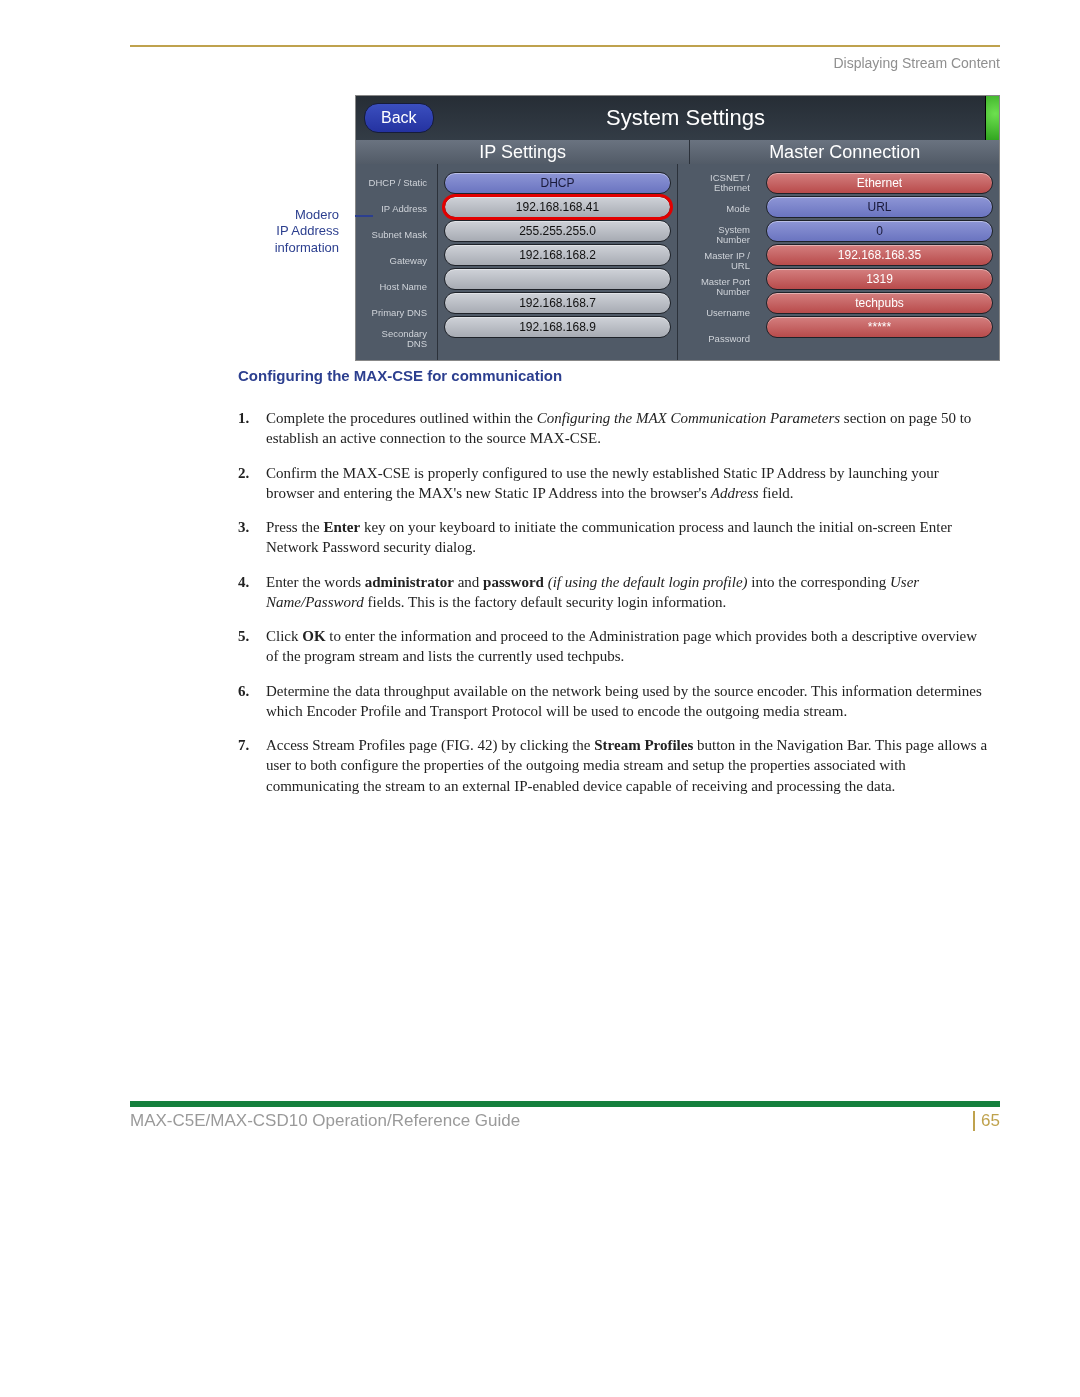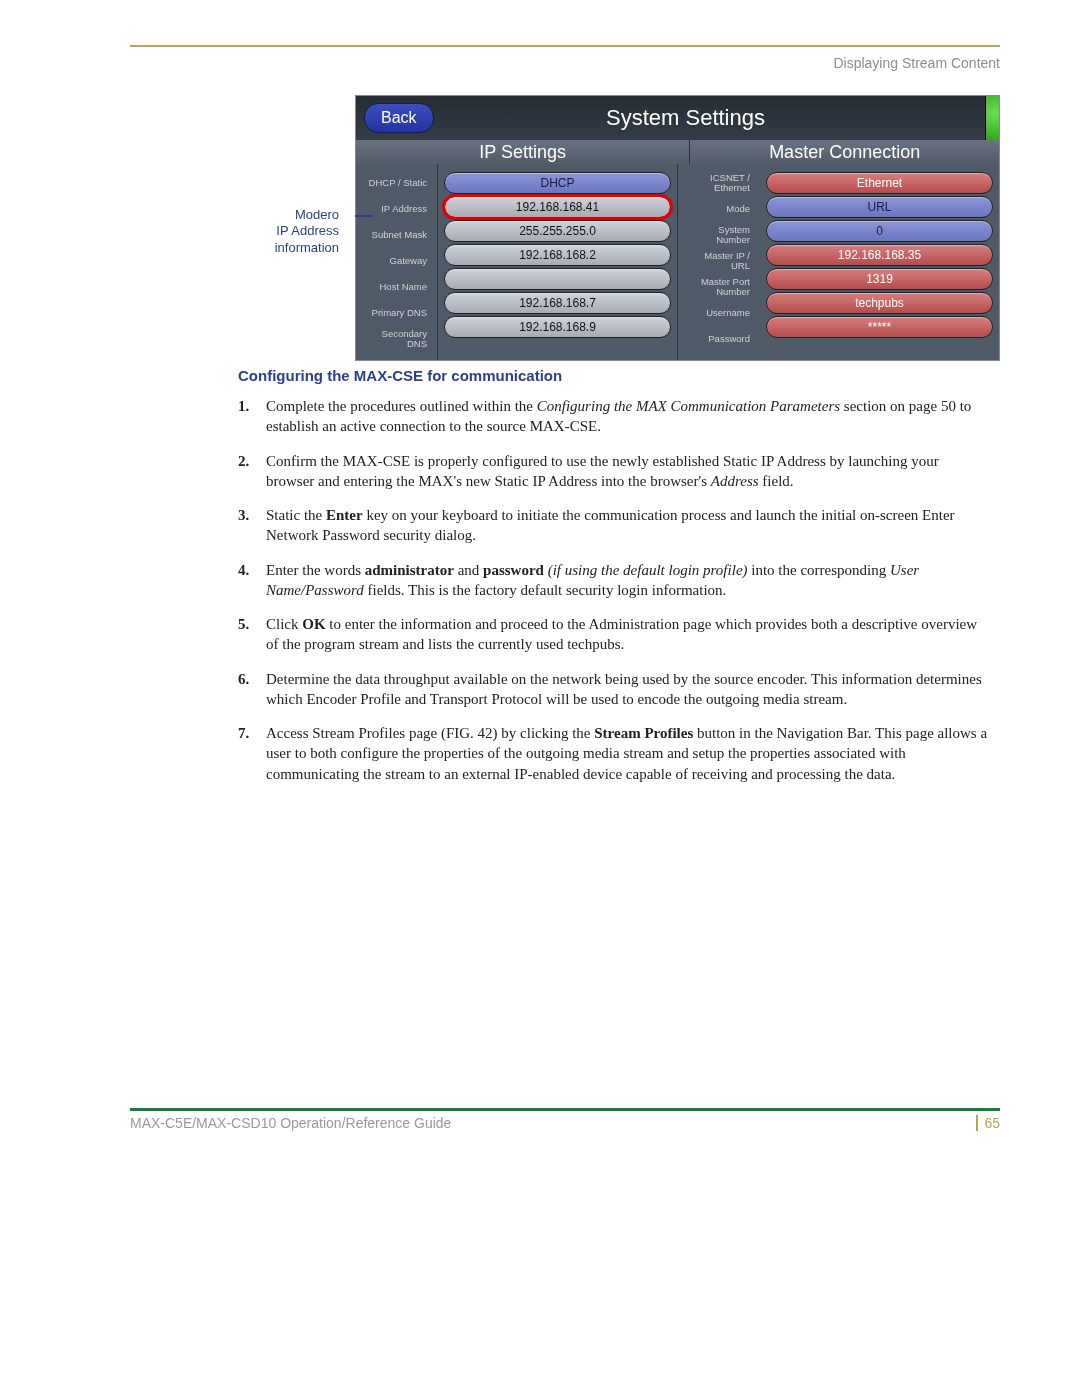"Configuring the MAX-CSE for" .subhead { margin: 6px 0 12px 108px -> 6px 0 24px 108px }
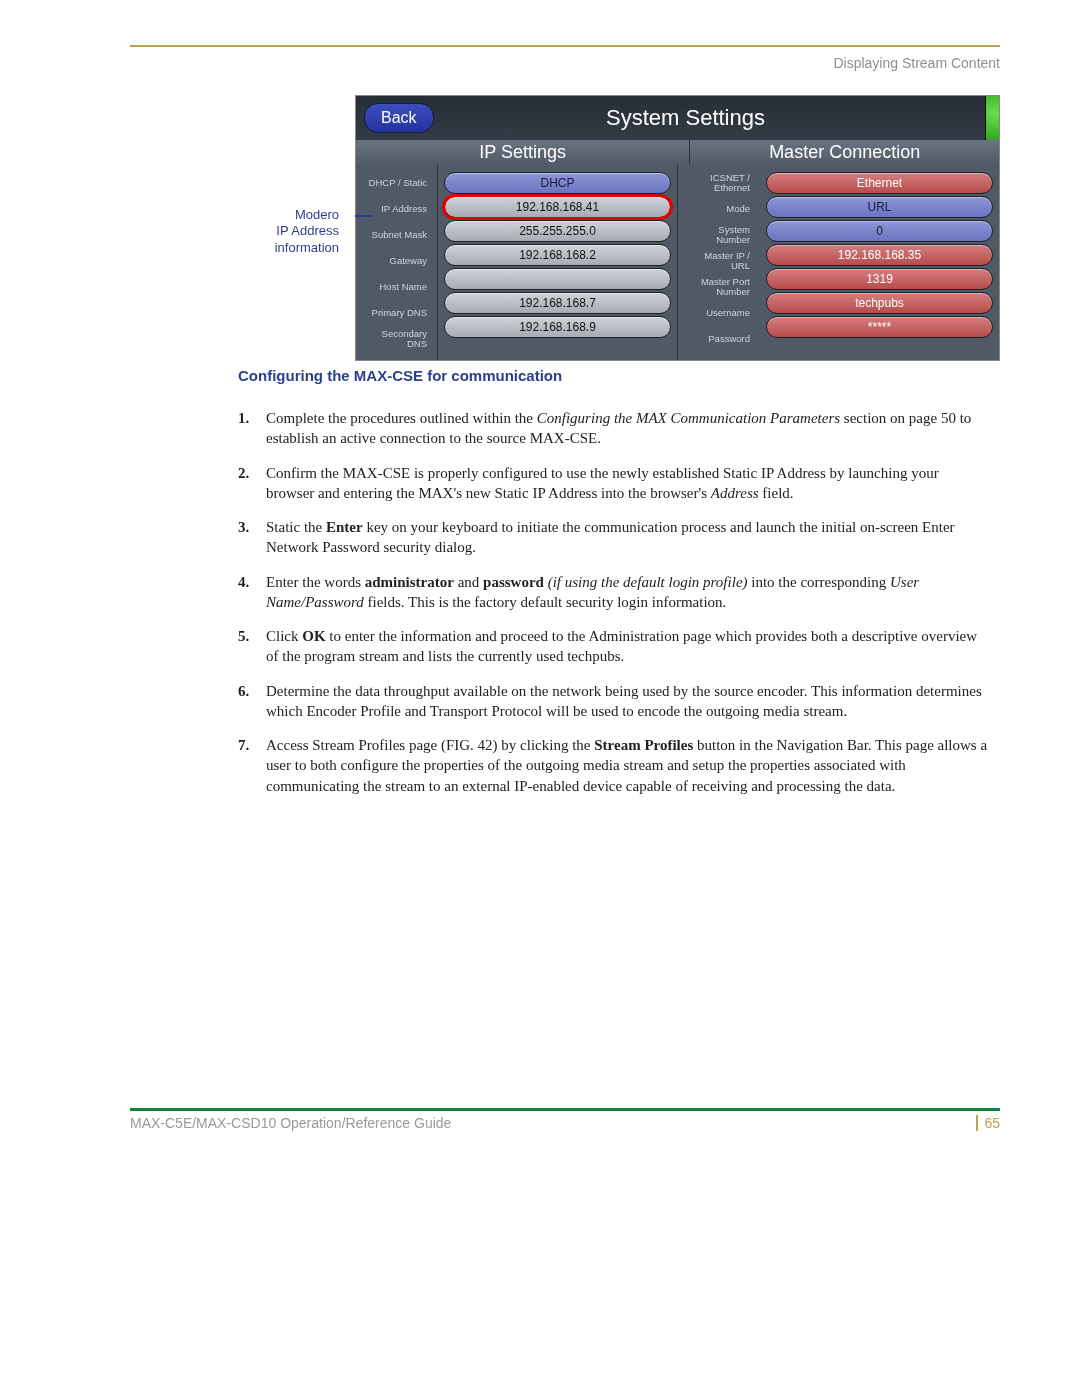"Static the" span { text: Static -> Press }
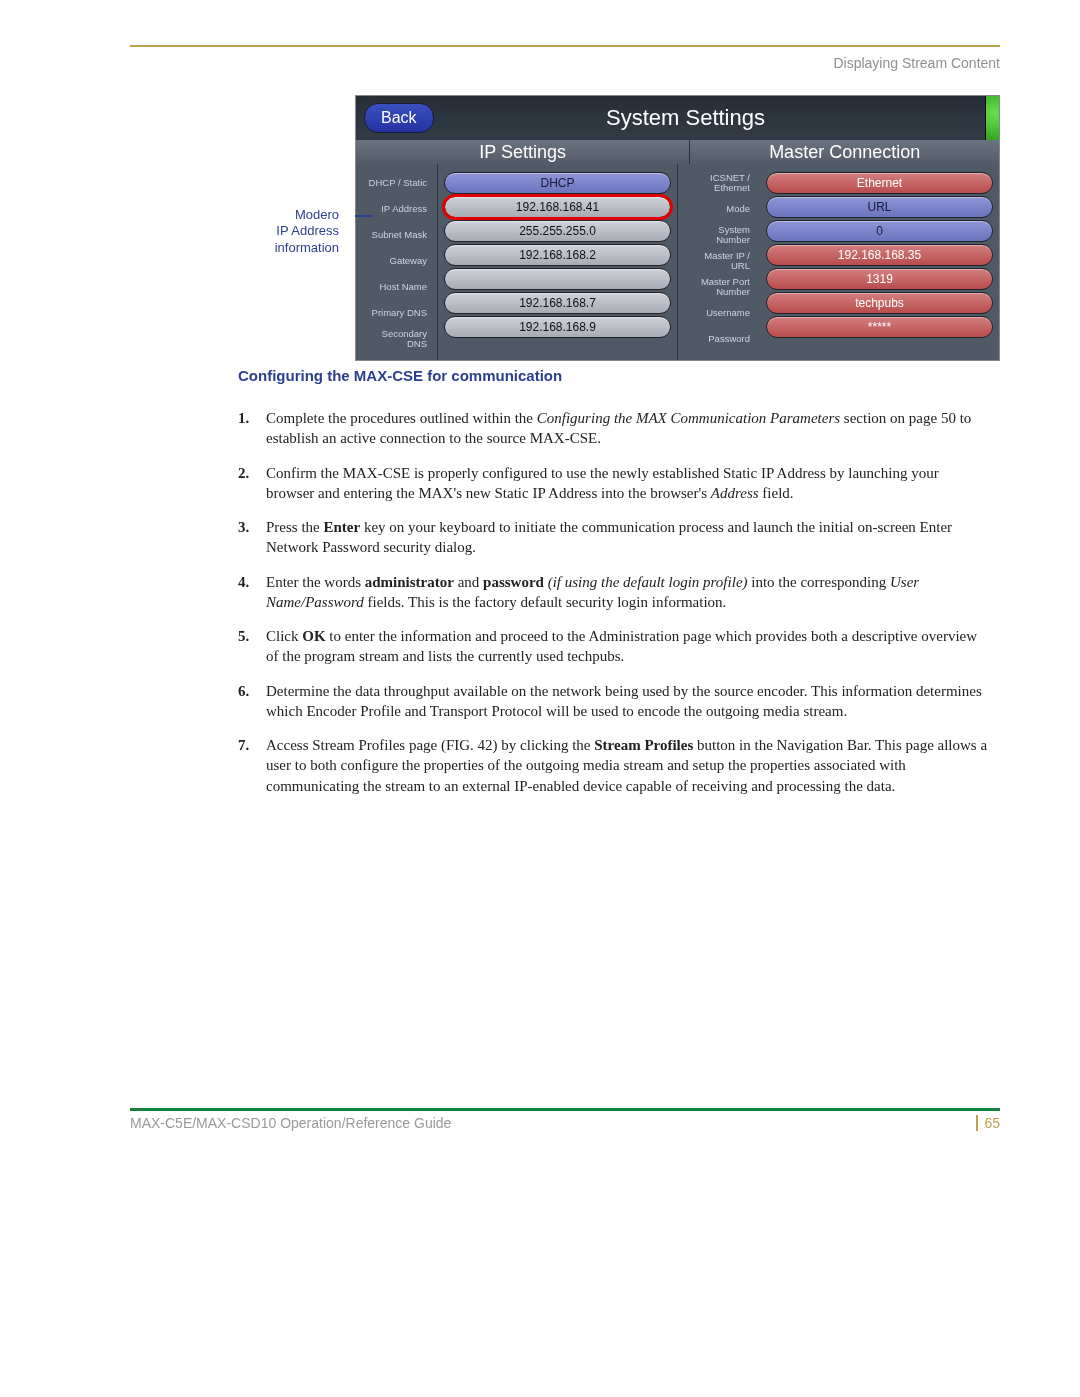"MAX-C5E/MAX-CSD10 Operation/Reference" .footer { border-top: 3px solid #15803d -> 6px solid #15803d; font-size: 14px -> 17px }
